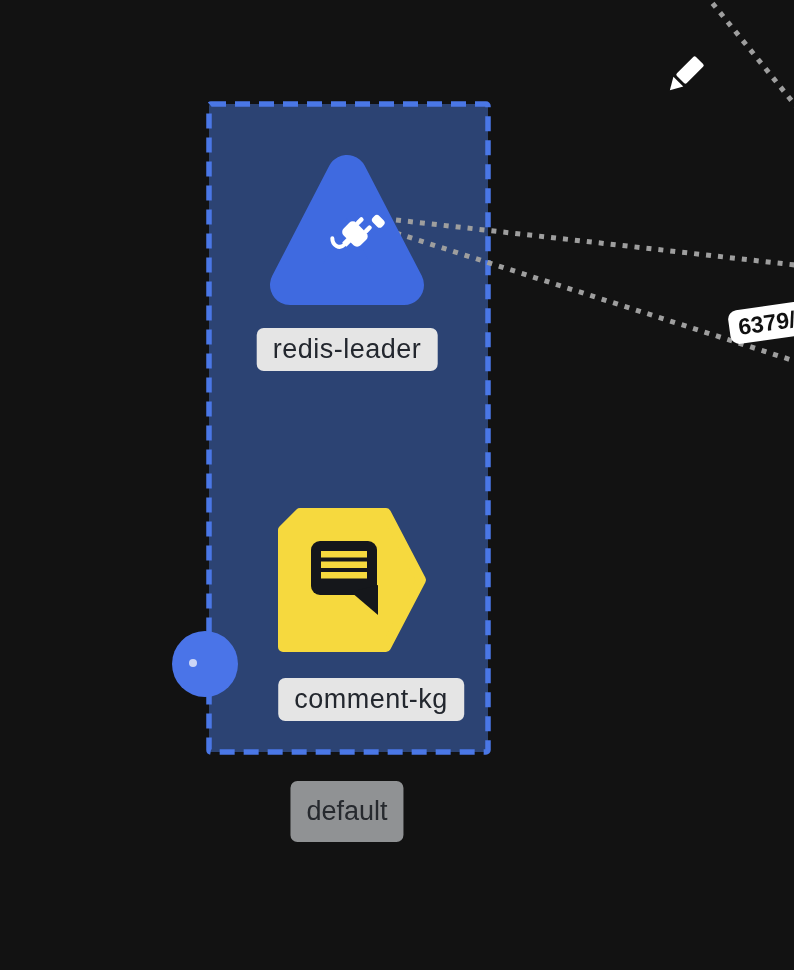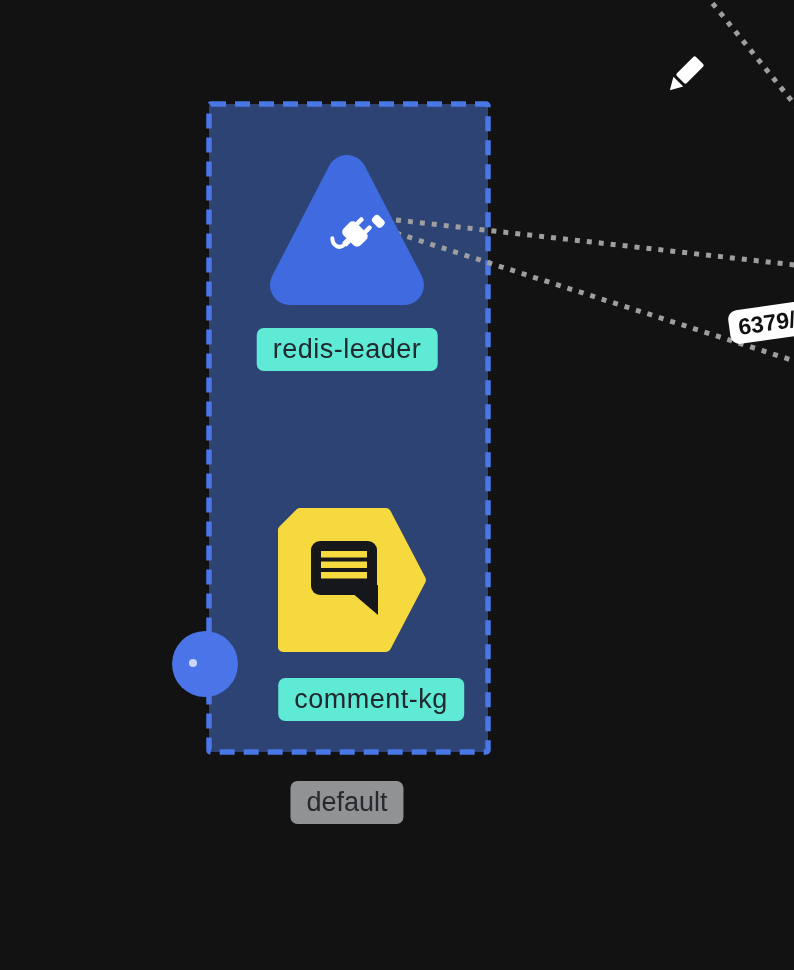"redis-leader" .node-label { background: #5eead4 -> #e5e5e5 }
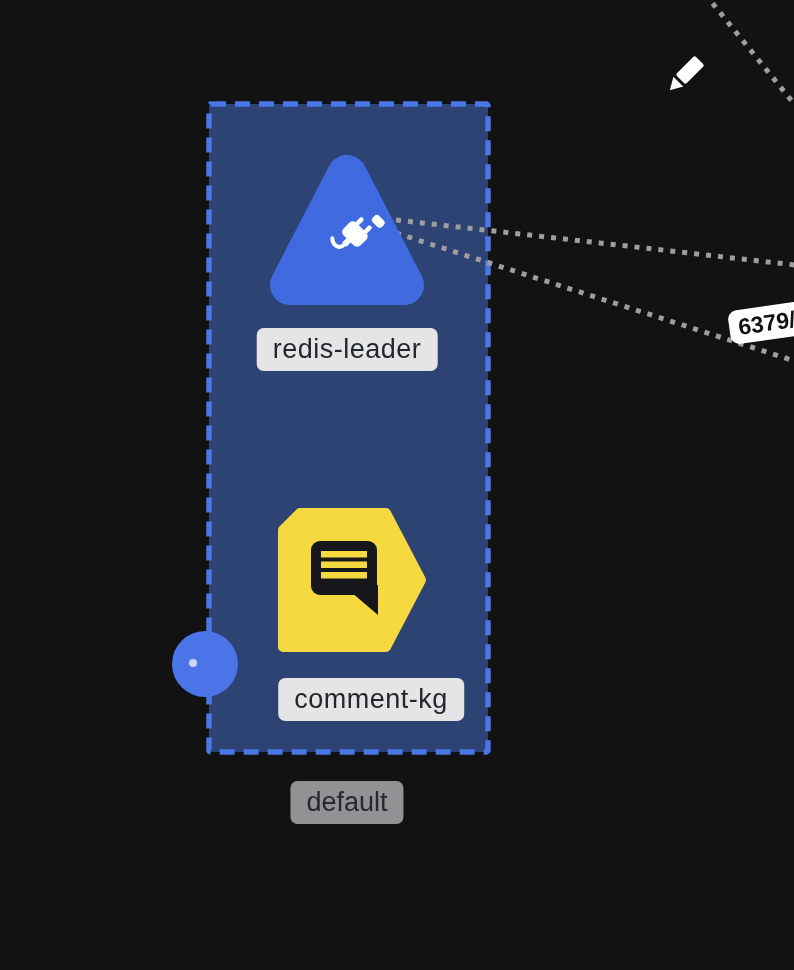"default" .group-label { padding: 8px 16px -> 17px 16px }
